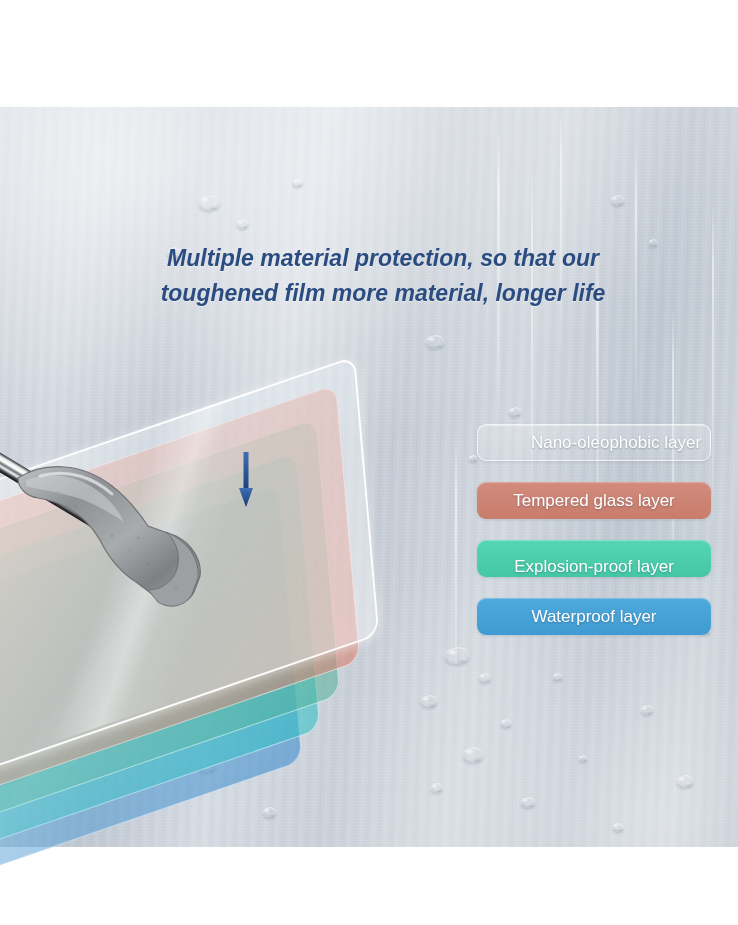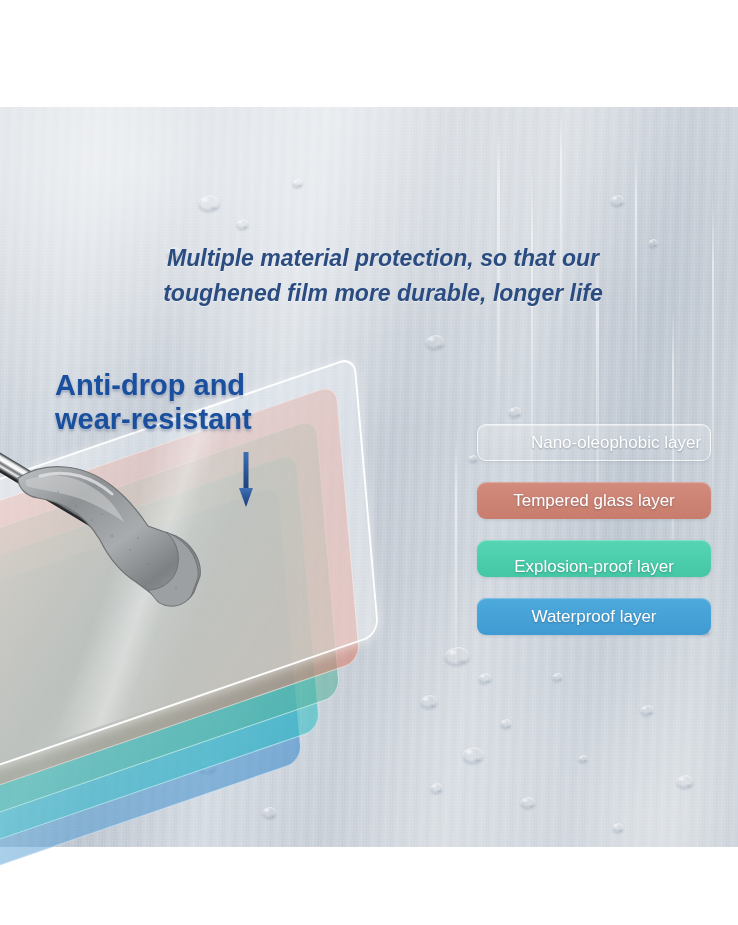"toughened film more durable, longer" div { text: durable -> material }
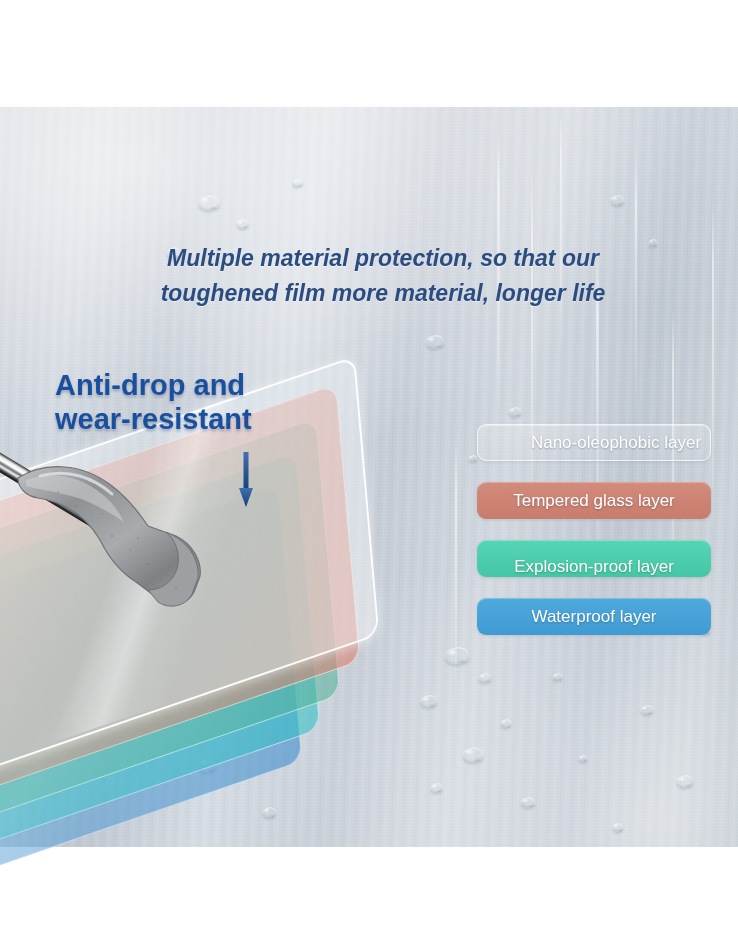"Anti-drop and" div.feature-heading { html: <div> <div>Anti-drop and</div> <div>wear-resistant</div> </div> -> none }
